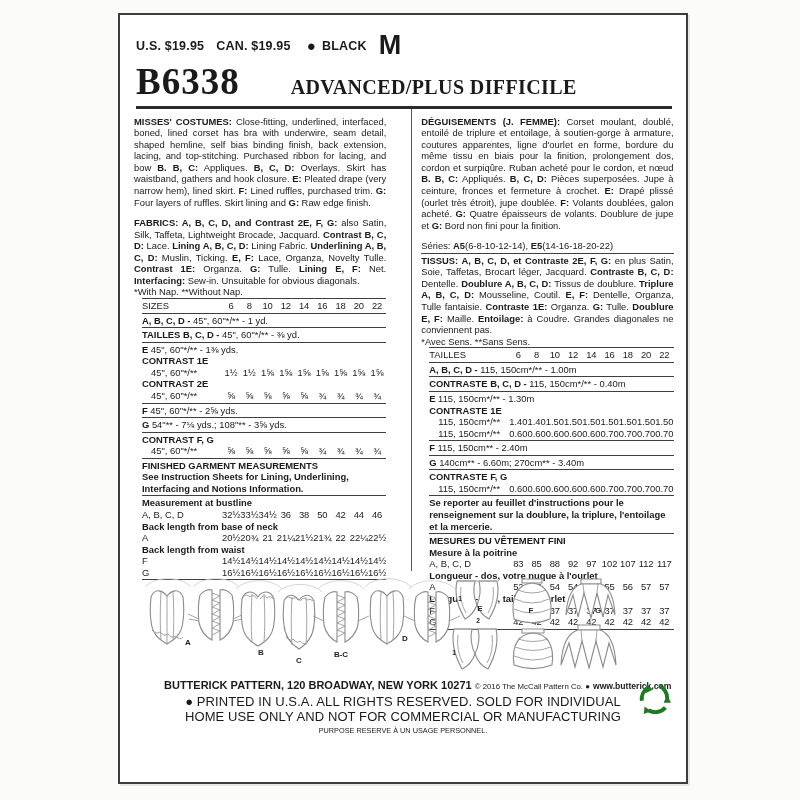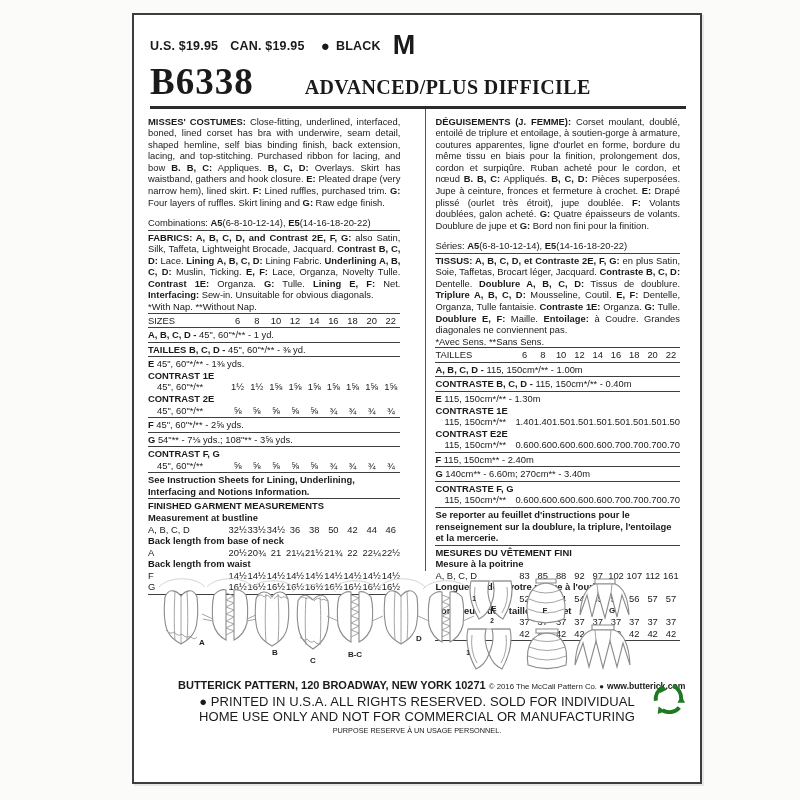"U.S. $19.95" .card { left: 132px -> 118px }
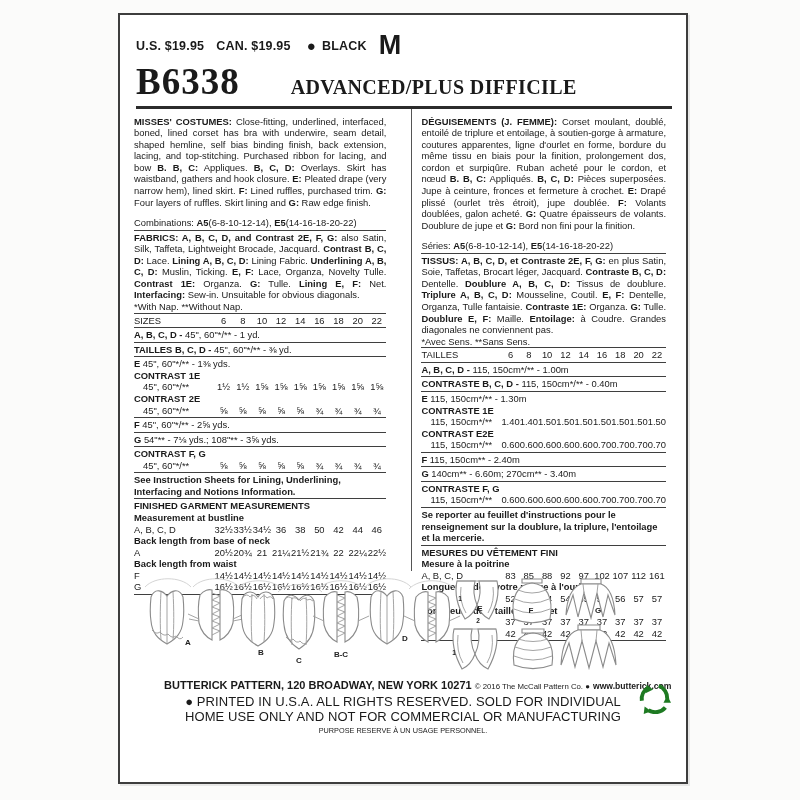"Combinations: A5(6-8-10-12-14)," div.rule { html: <div><span>Combinations: </span><b>A5</b><span>(6-8-10-12-14), </span><b>E5</b><span>(14-16-18-20-22)</span></div> -> none }
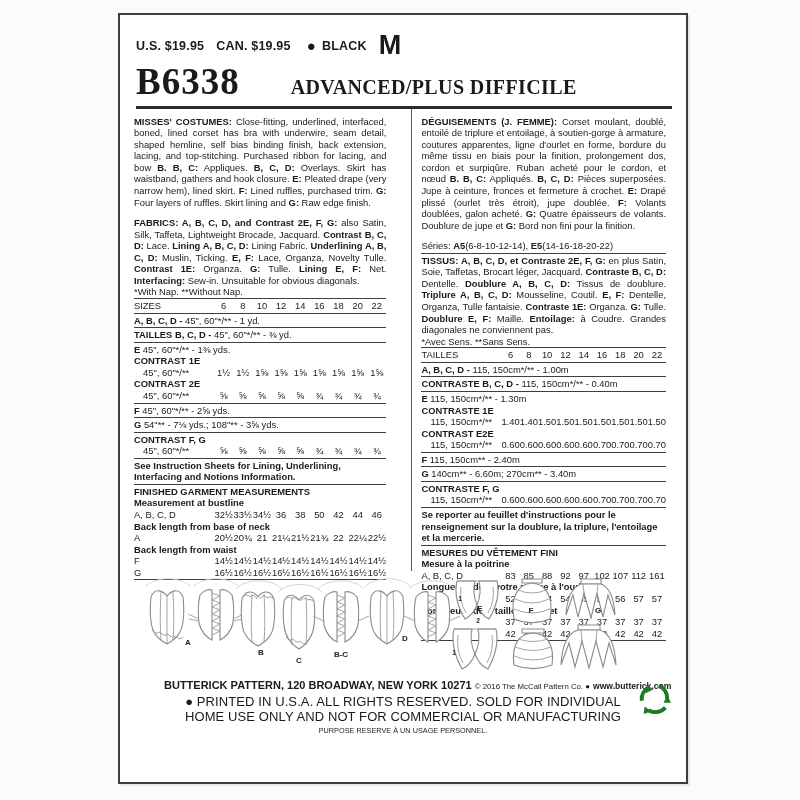"SIZES" .trow { margin-left: none -> 8px }
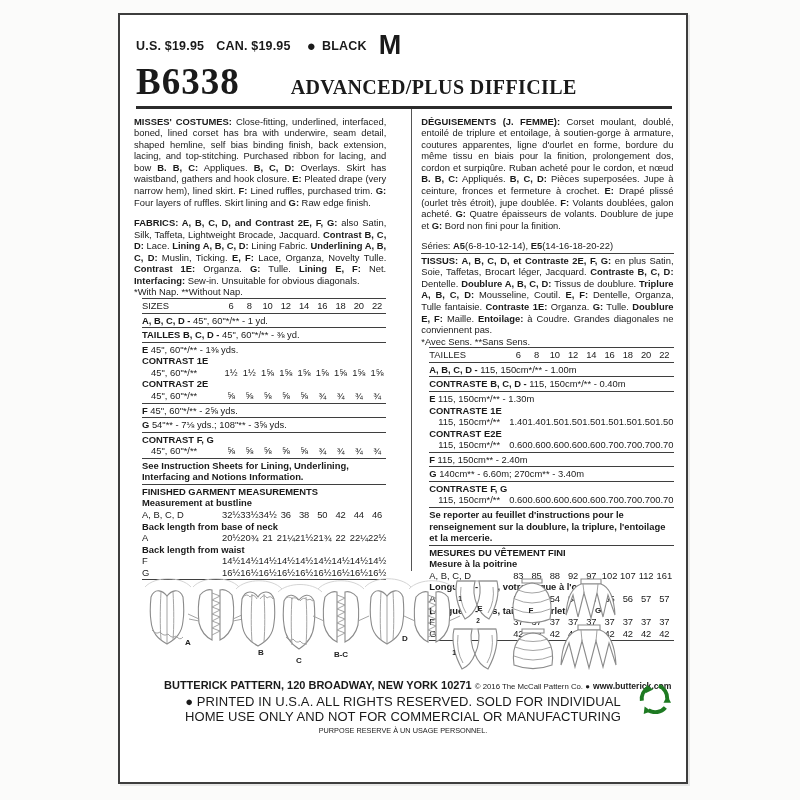"CONTRAST E2E" div.trow { html: <div>CONTRAST E2E</div> -> none }
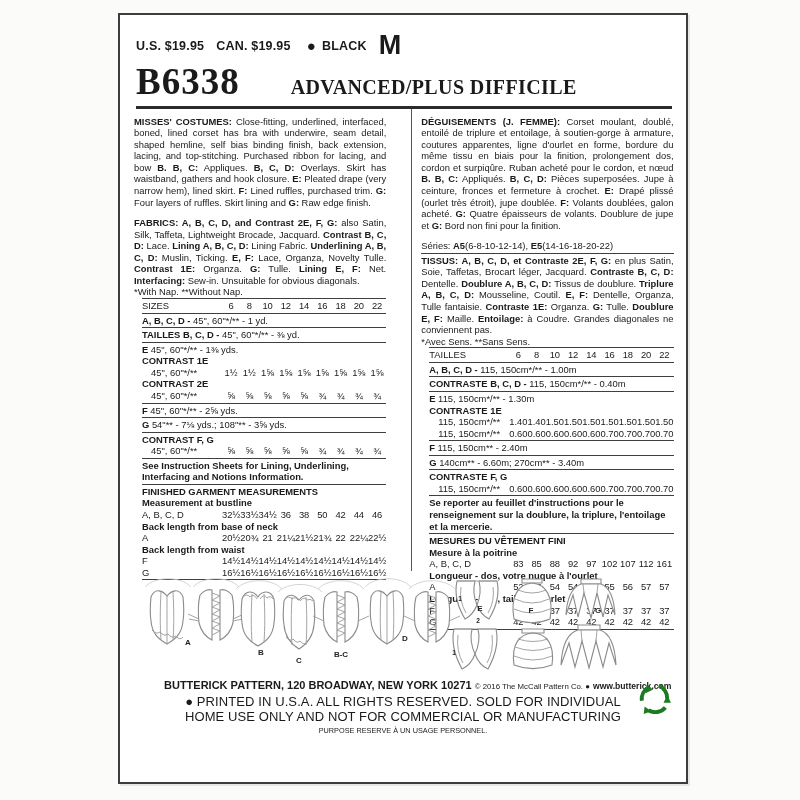"See Instruction Sheets for Lining," div.trow { order: before "FINISHED GARMENT MEASUREMENTS" -> after "FINISHED GARMENT MEASUREMENTS" }
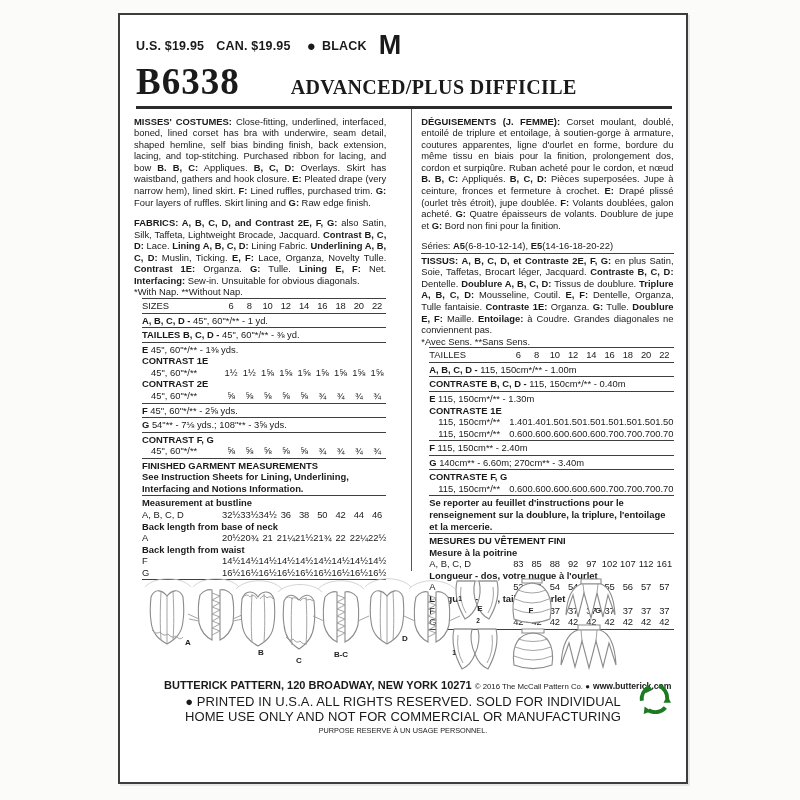"161" span.cell { text: 161 -> 117 }
